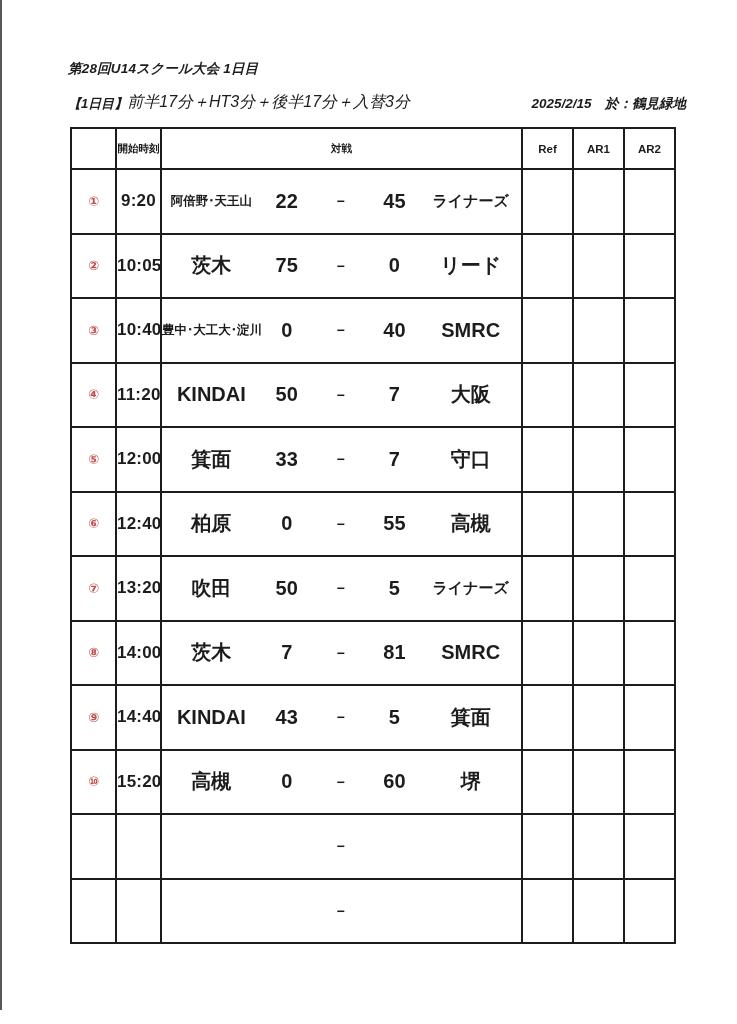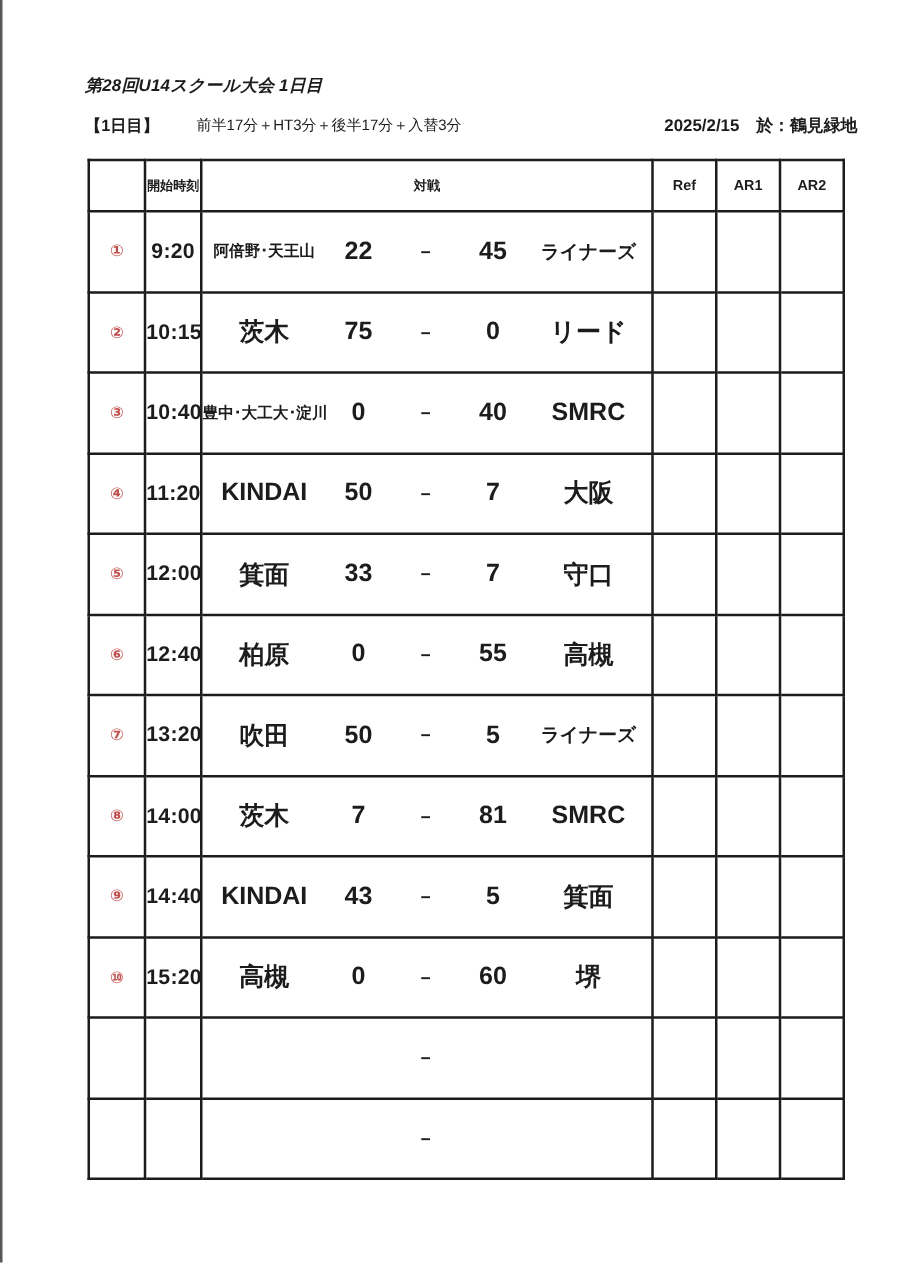"【1日目】" .subheader { align-items: flex-start -> flex-end; font-style: none -> italic }
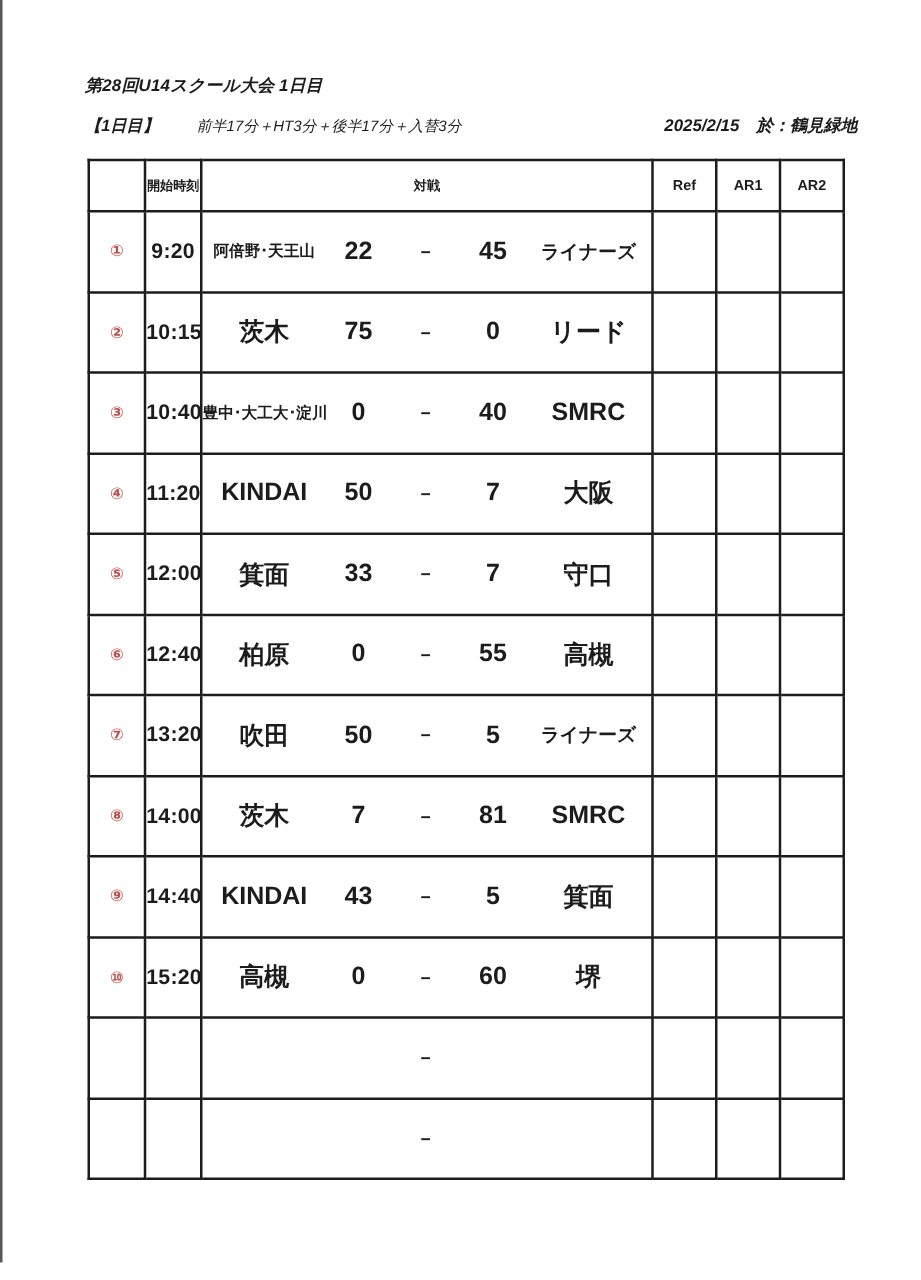"前半17分＋HT3分＋後半17分＋入替3分" .match-format { font-size: 12px -> 16px; margin-left: 30px -> none }
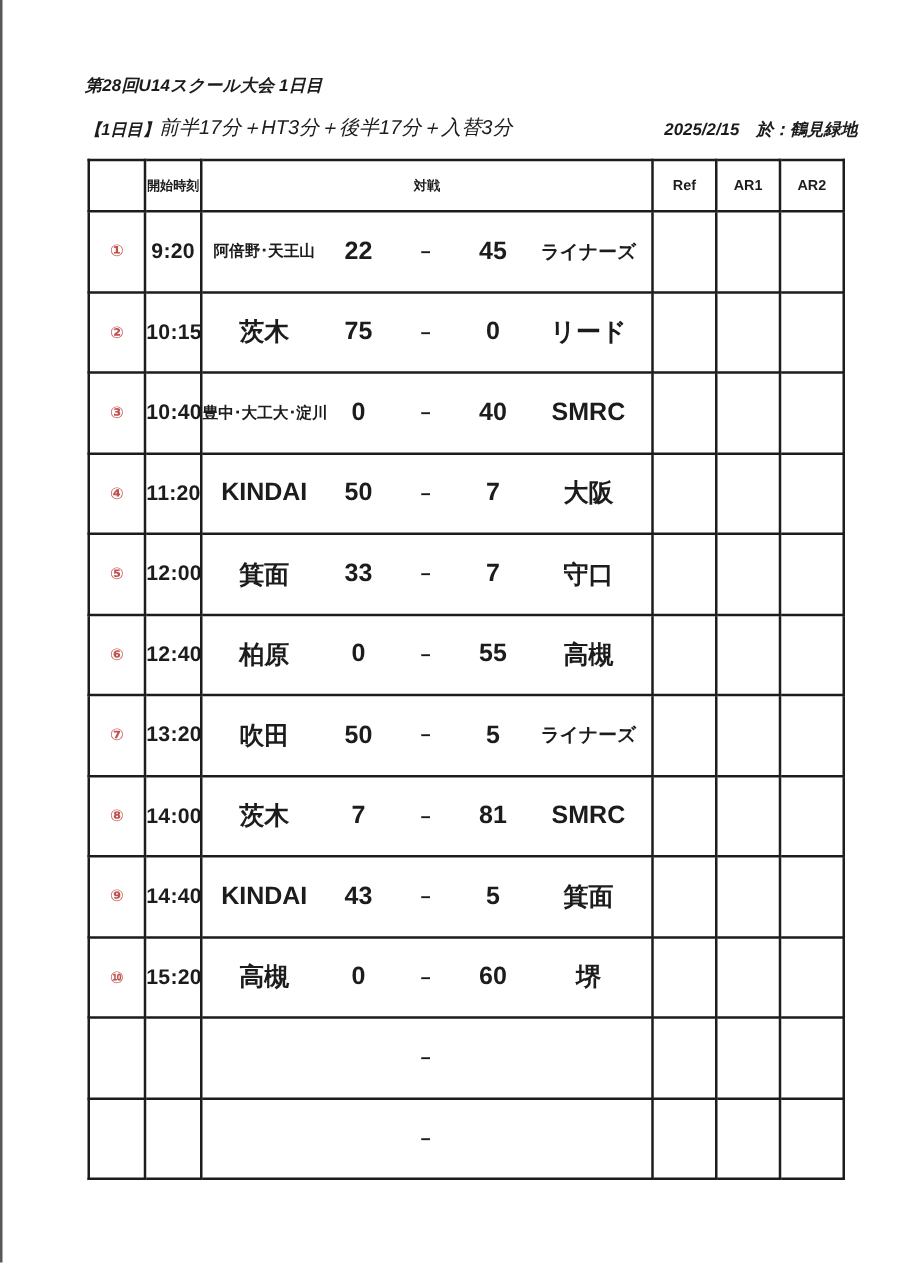"10:15" td.time-cell { text: 10:15 -> 10:05 }
